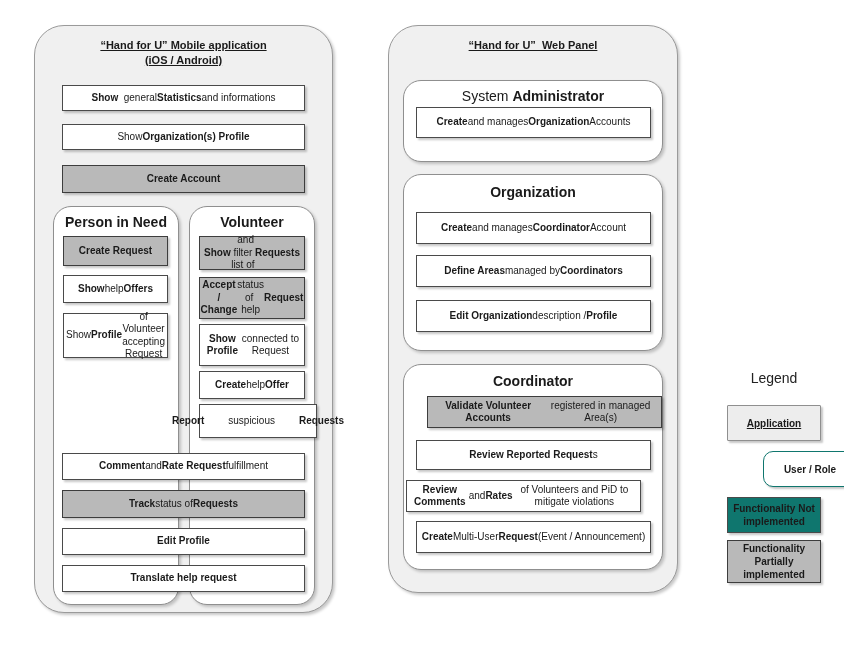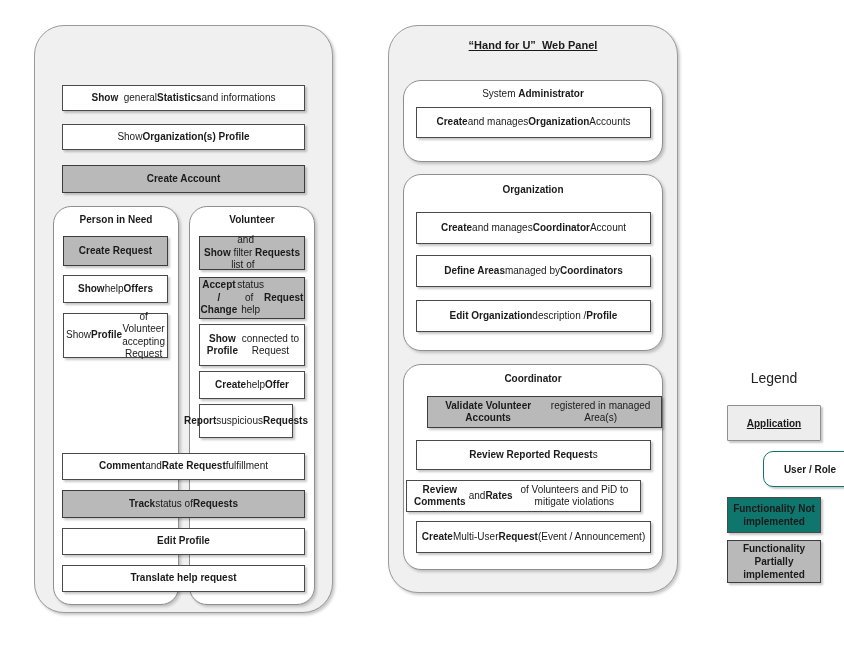"“Hand for U” Mobile application" div.panel-title { html: none -> <div> <div>“Hand for U” Mobile application</div> <div>(iOS / Android)</div> </div> }
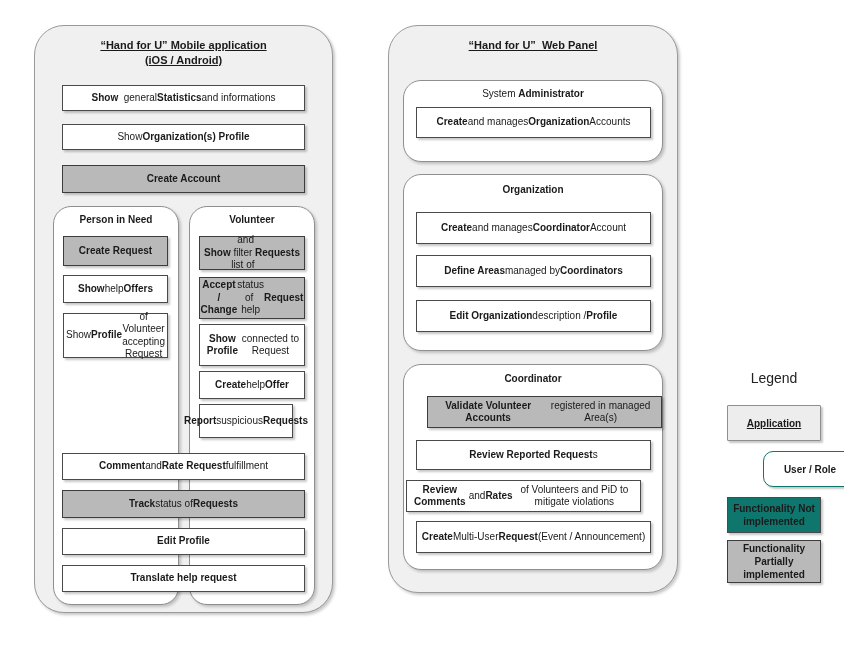"System Administrator" .sub-title { font-size: 10px -> 14px }
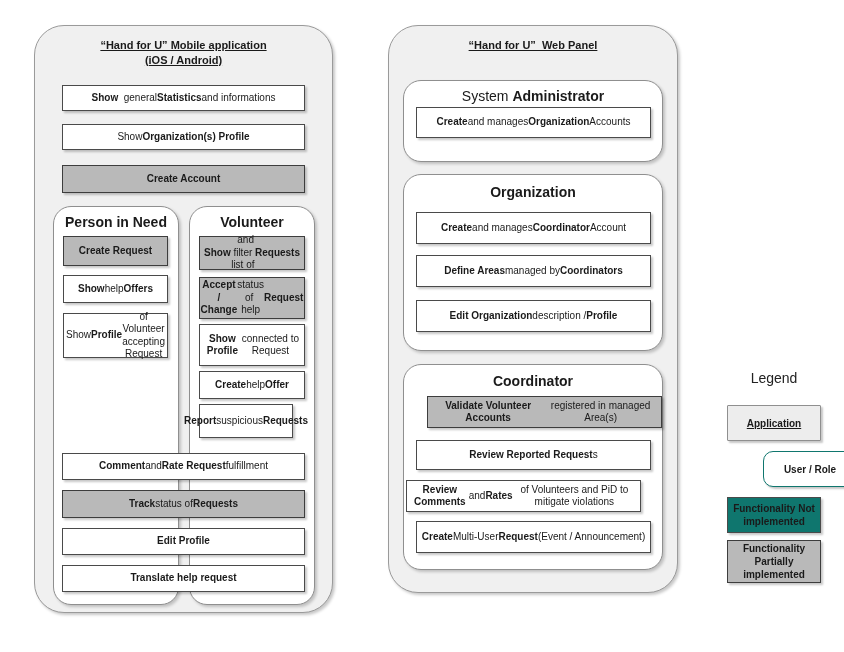"Report" div.box { gap: none -> 24px; width: 94px -> 118px }
